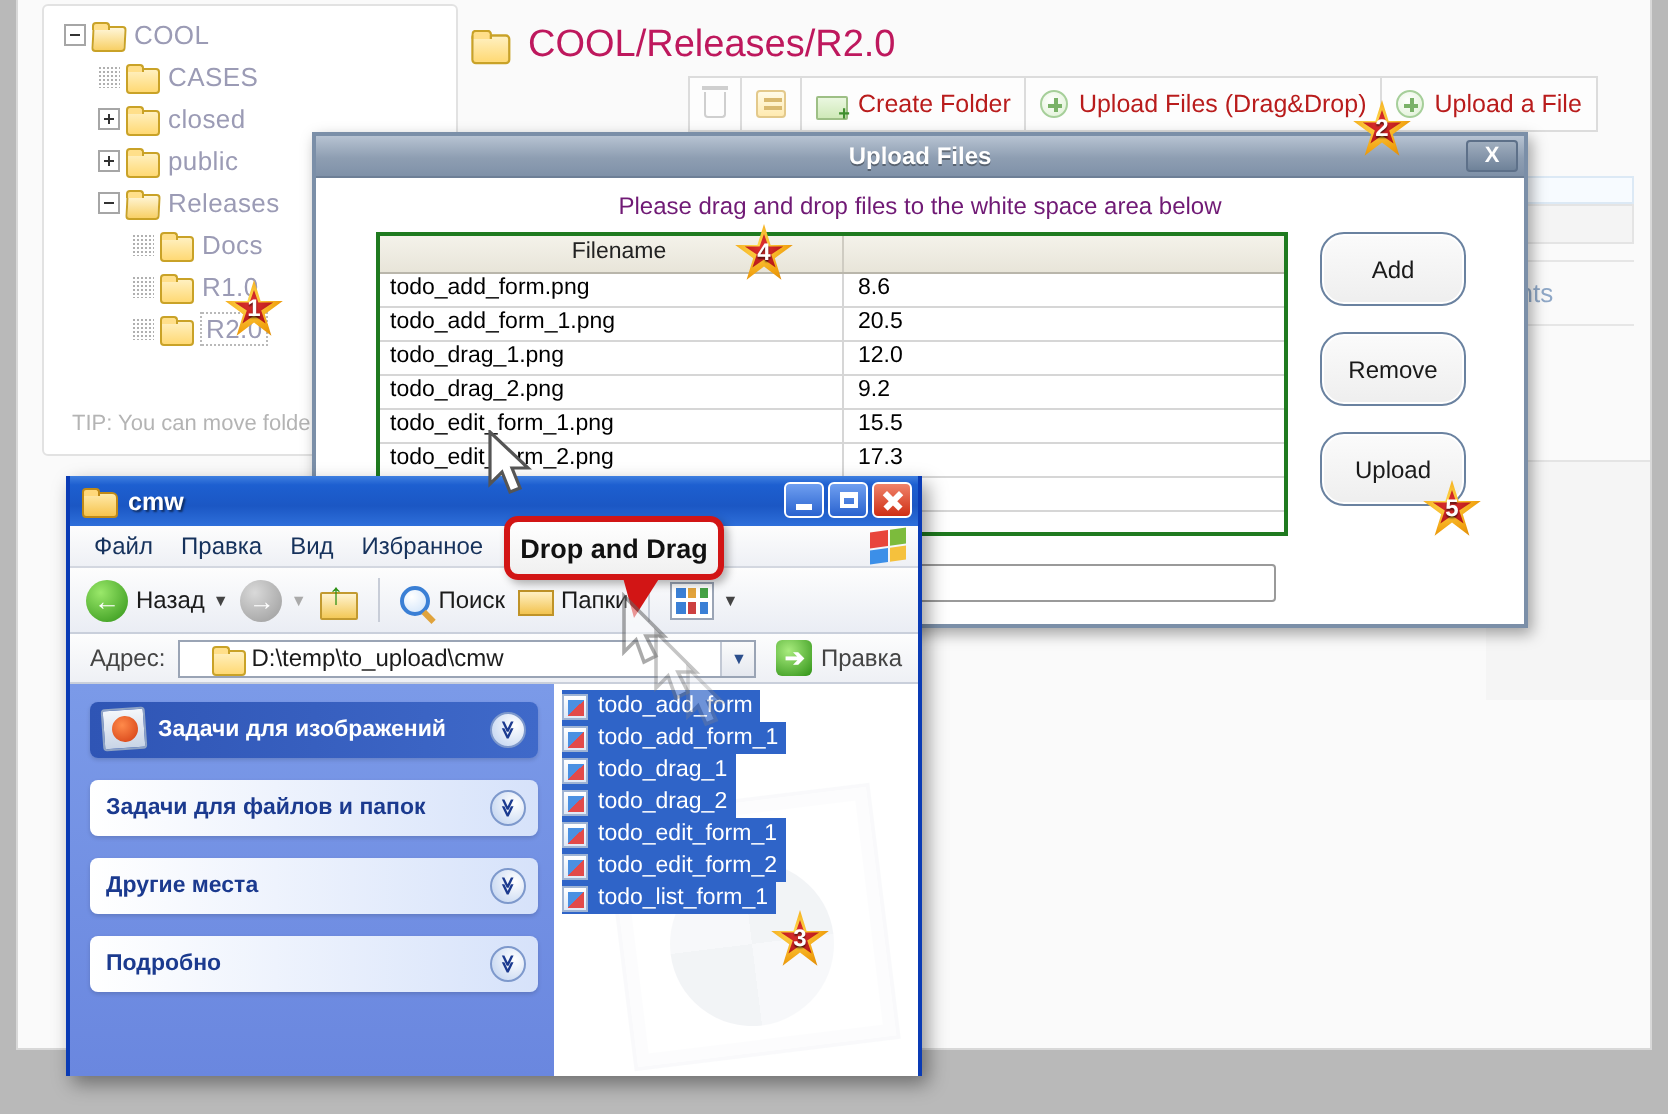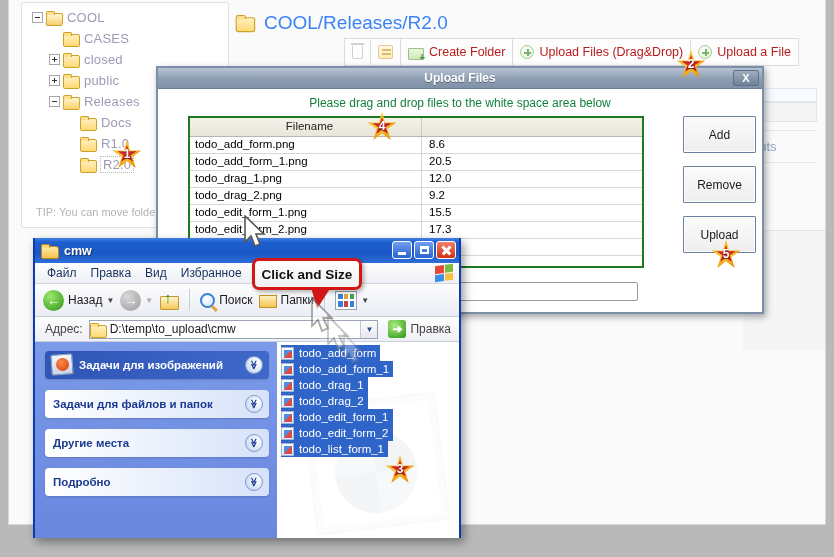"COOL/Releases/R2.0" .crumb { color: #3b82f6 -> #be185d }
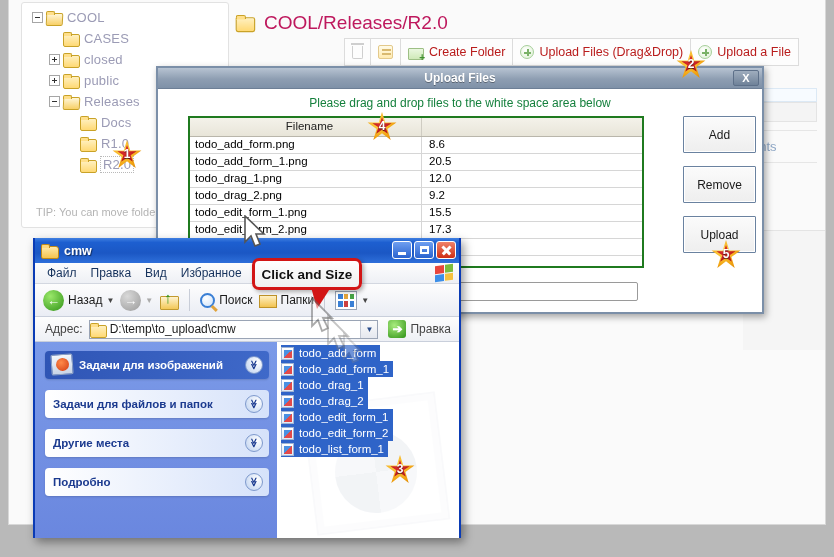"Please drag and drop files" .dlg-hint { color: #15803d -> #701a75 }
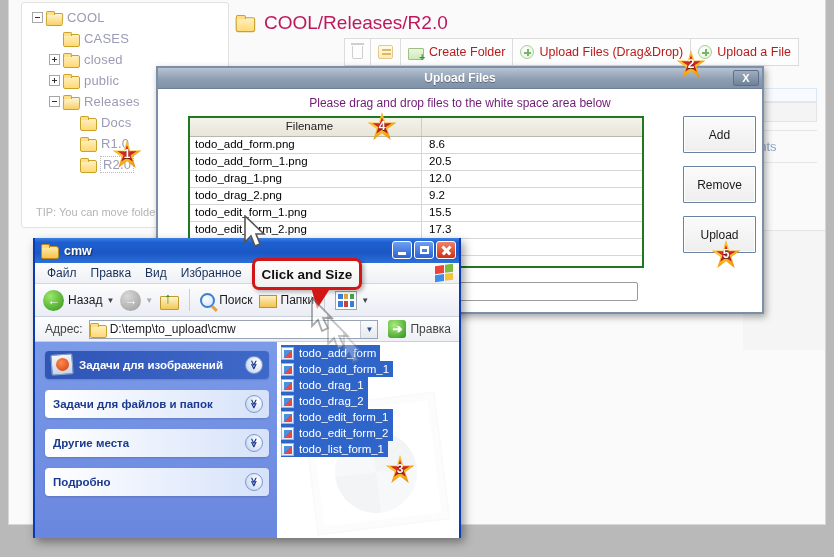"Add" .dlg-btn { border-radius: 1px -> 12px; margin-left: 23px -> none }
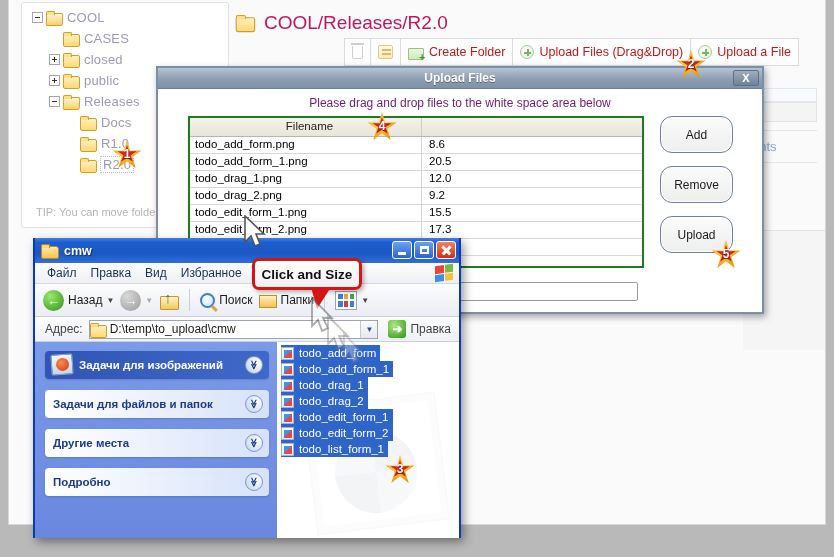"Click and Size" div.callout { text: Click and Size -> Drop and Drag }
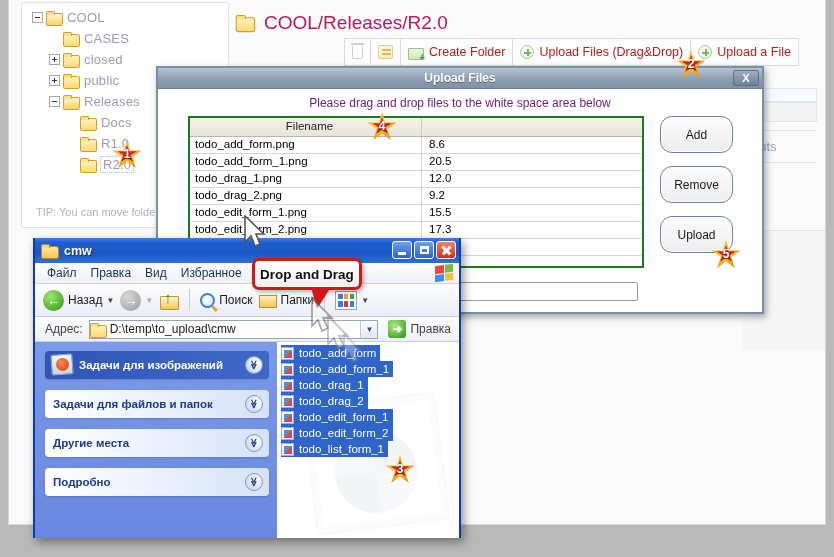"D:\temp\to_upload\cmw" .addr-box { padding-left: 0 -> 16px }
